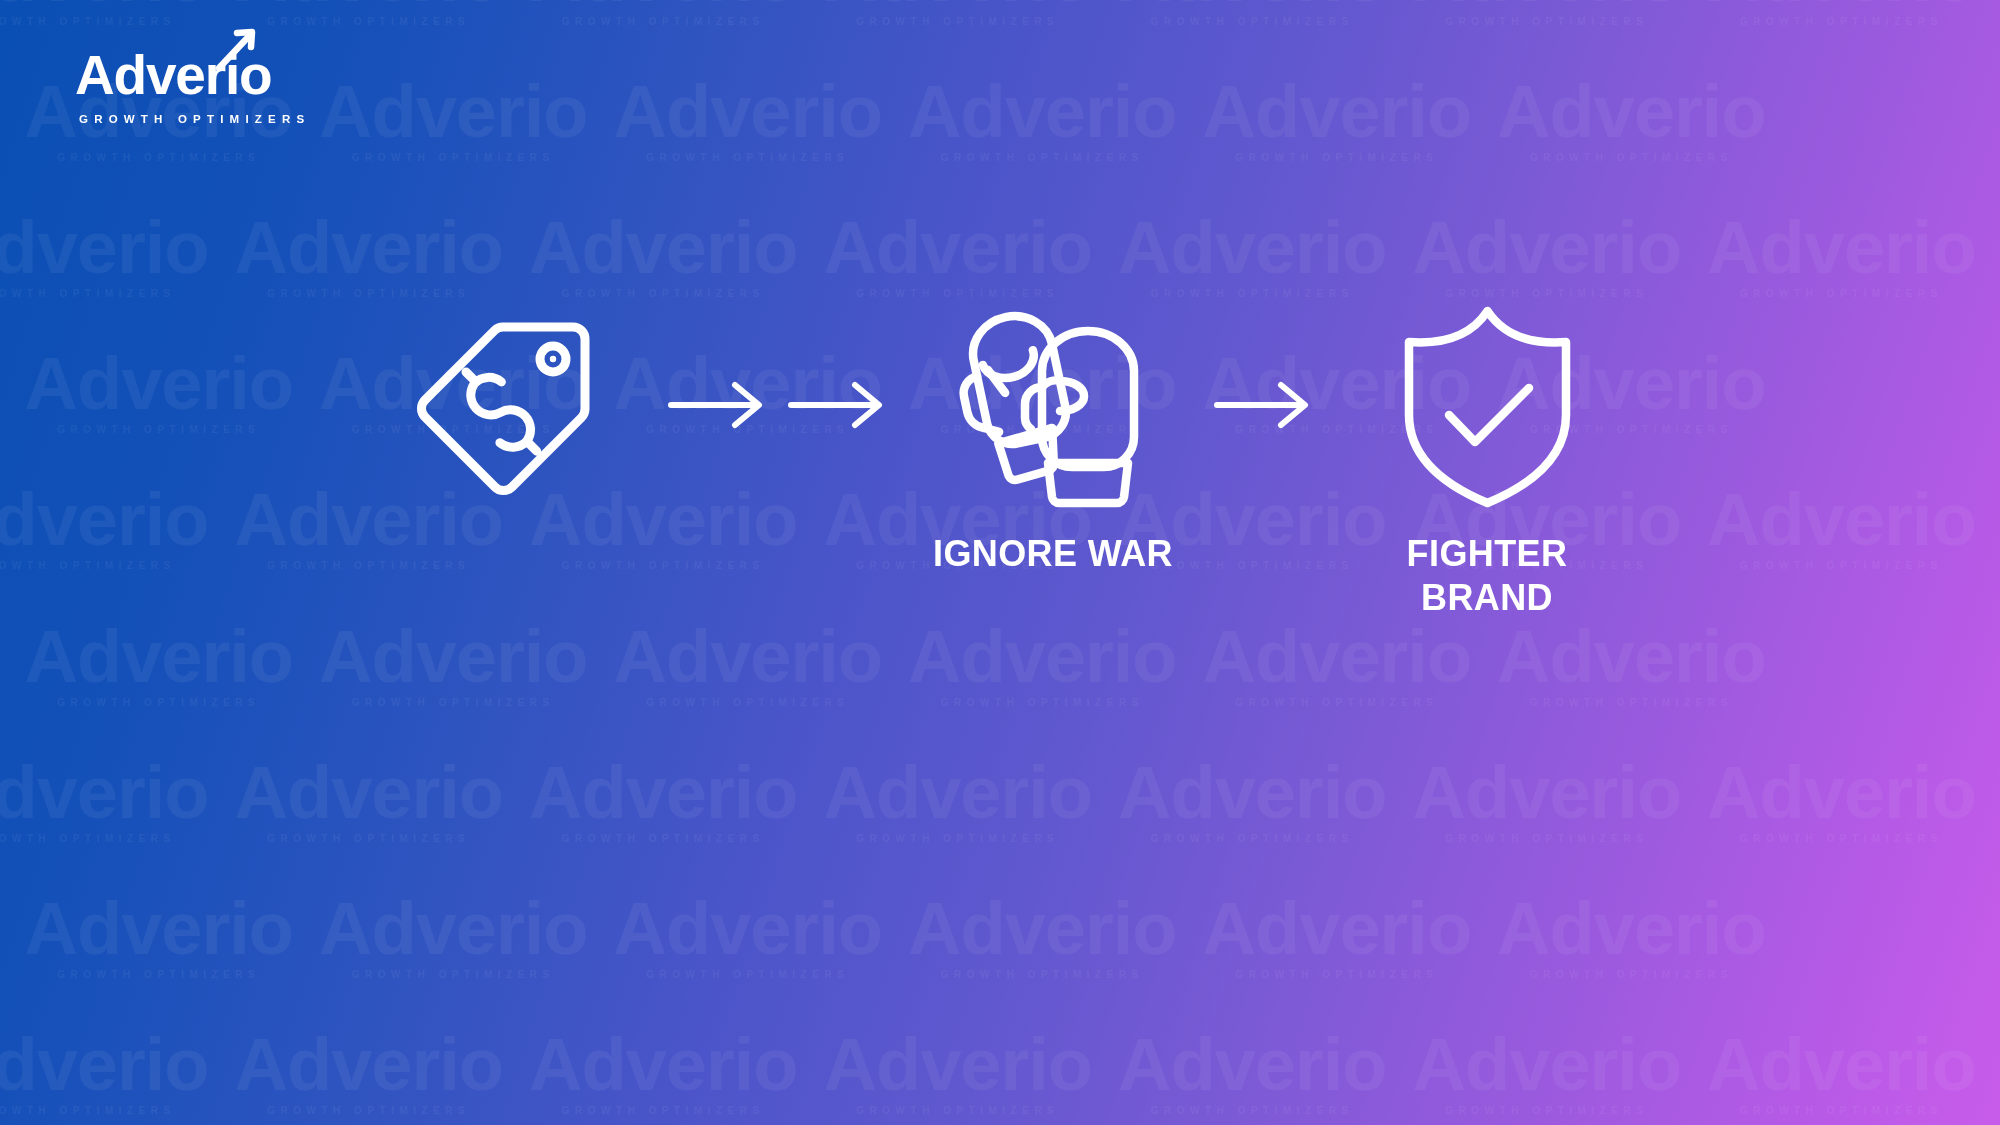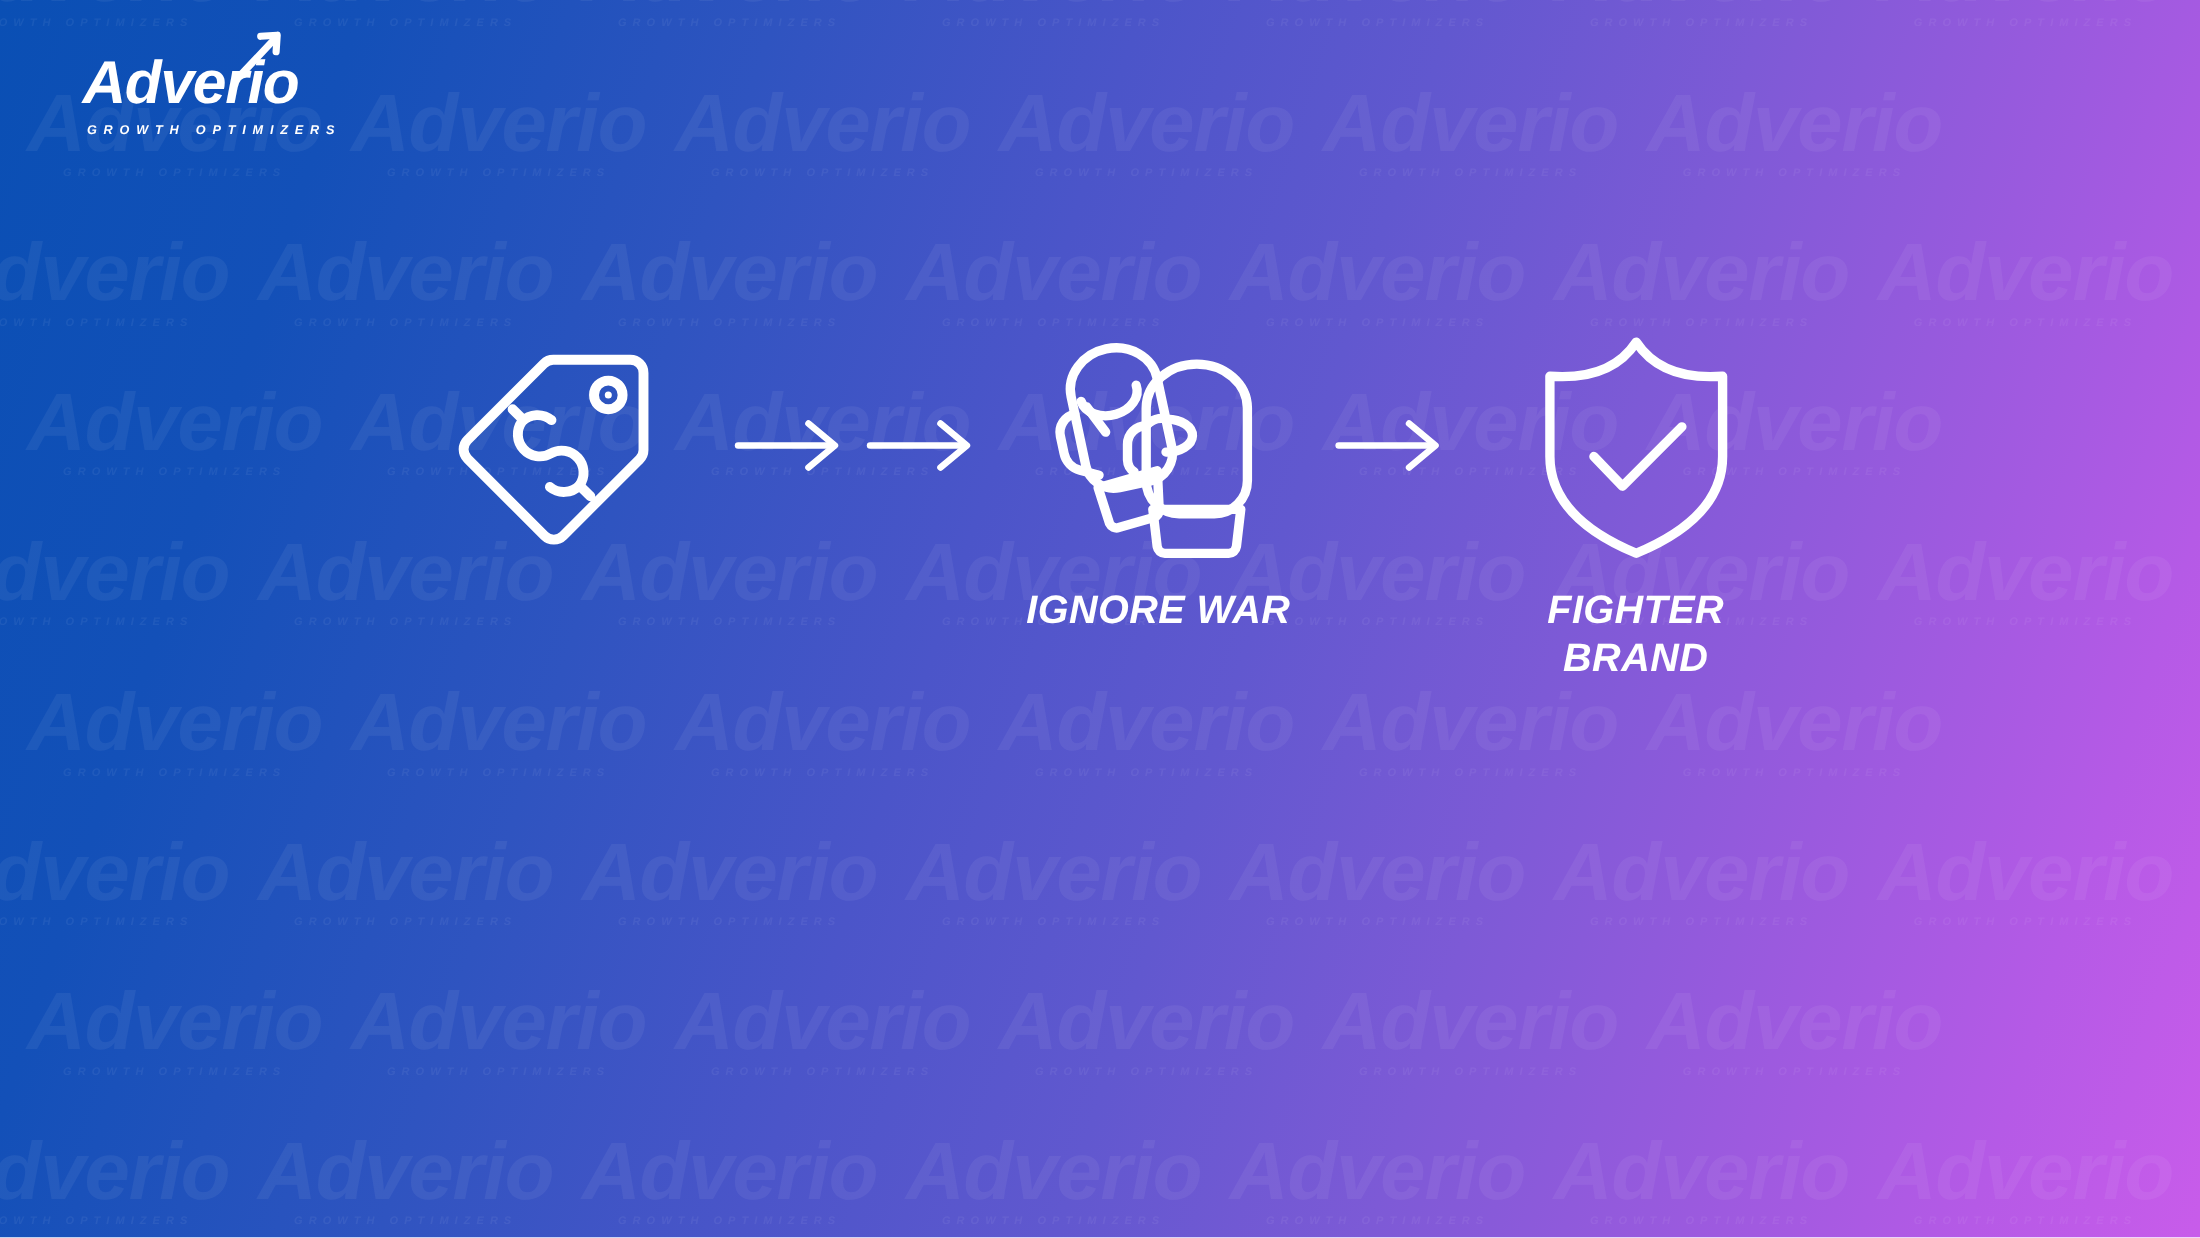"GROWTH OPTIMIZERS" #stage { font-style: italic -> none }
